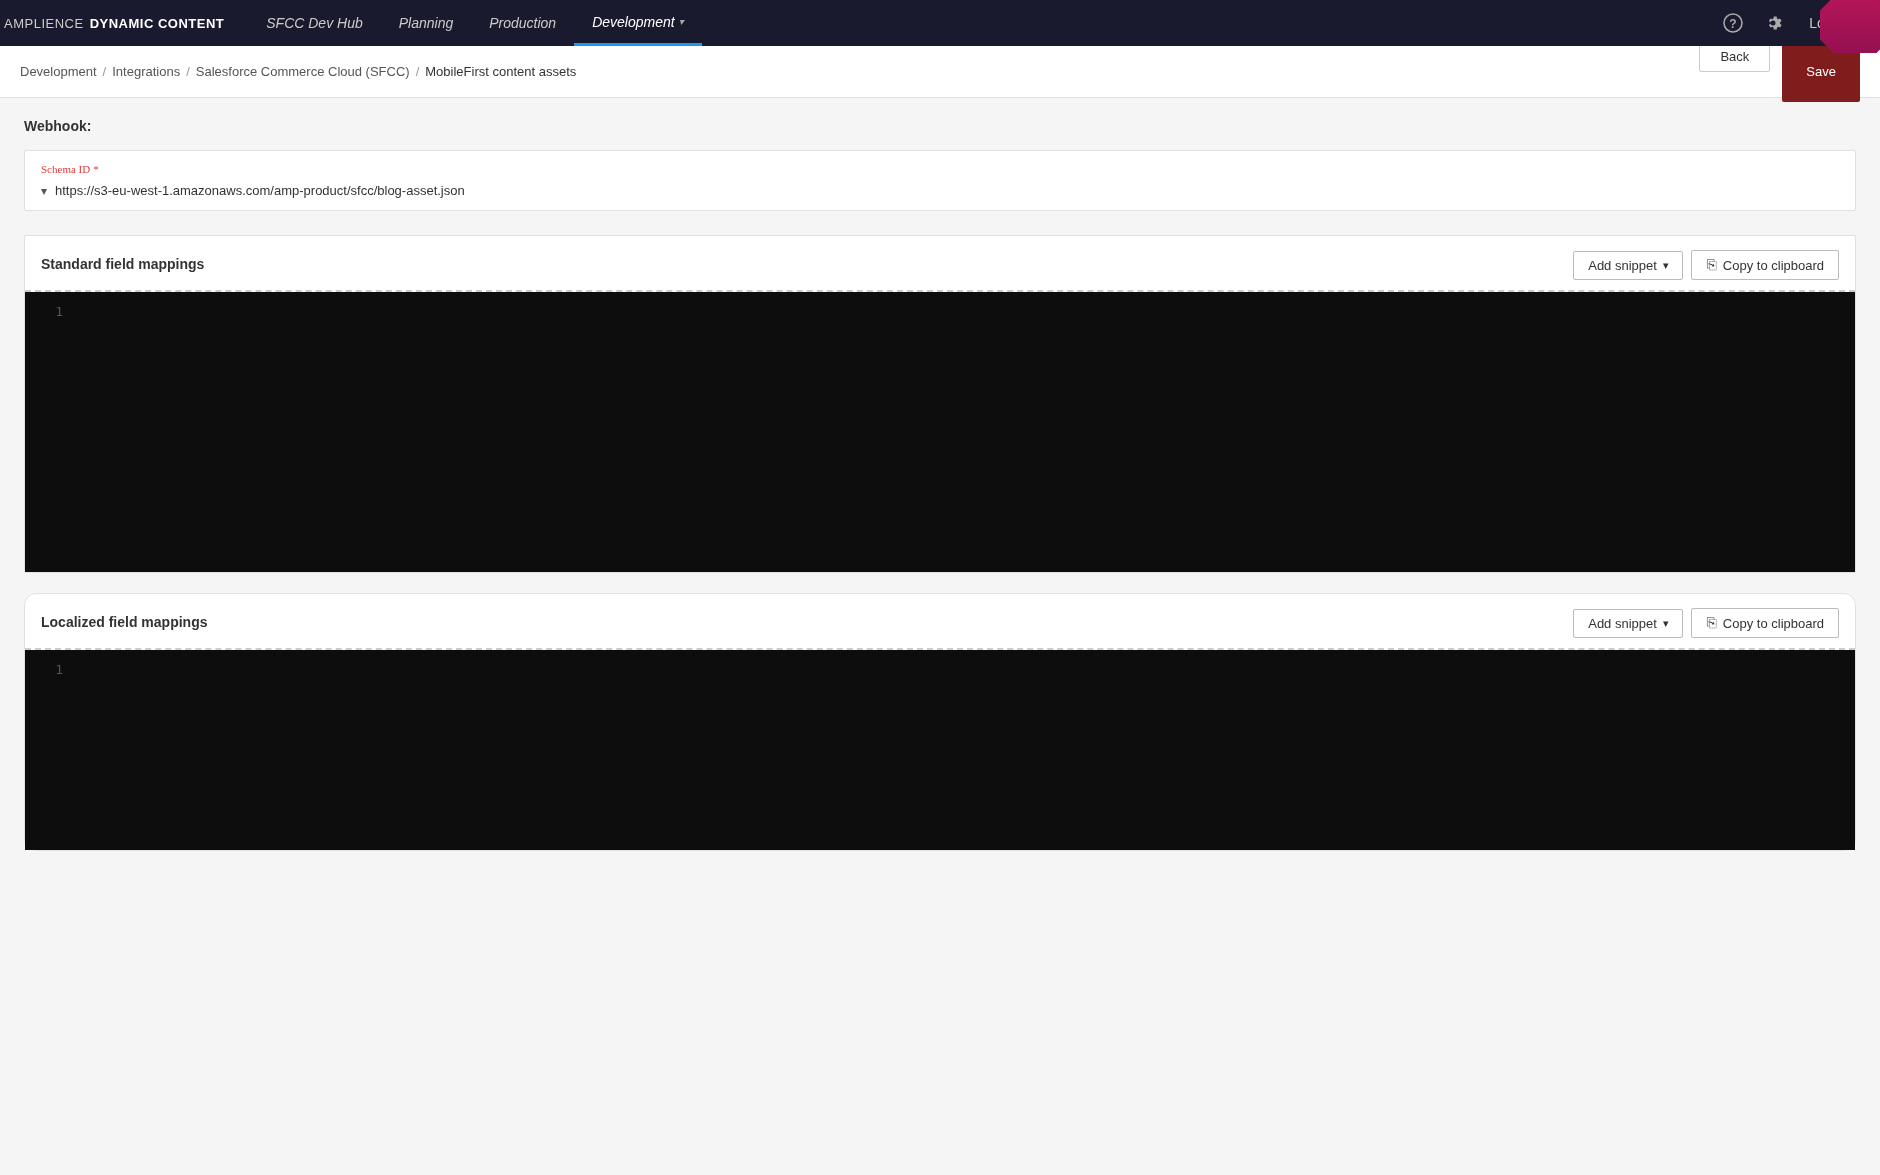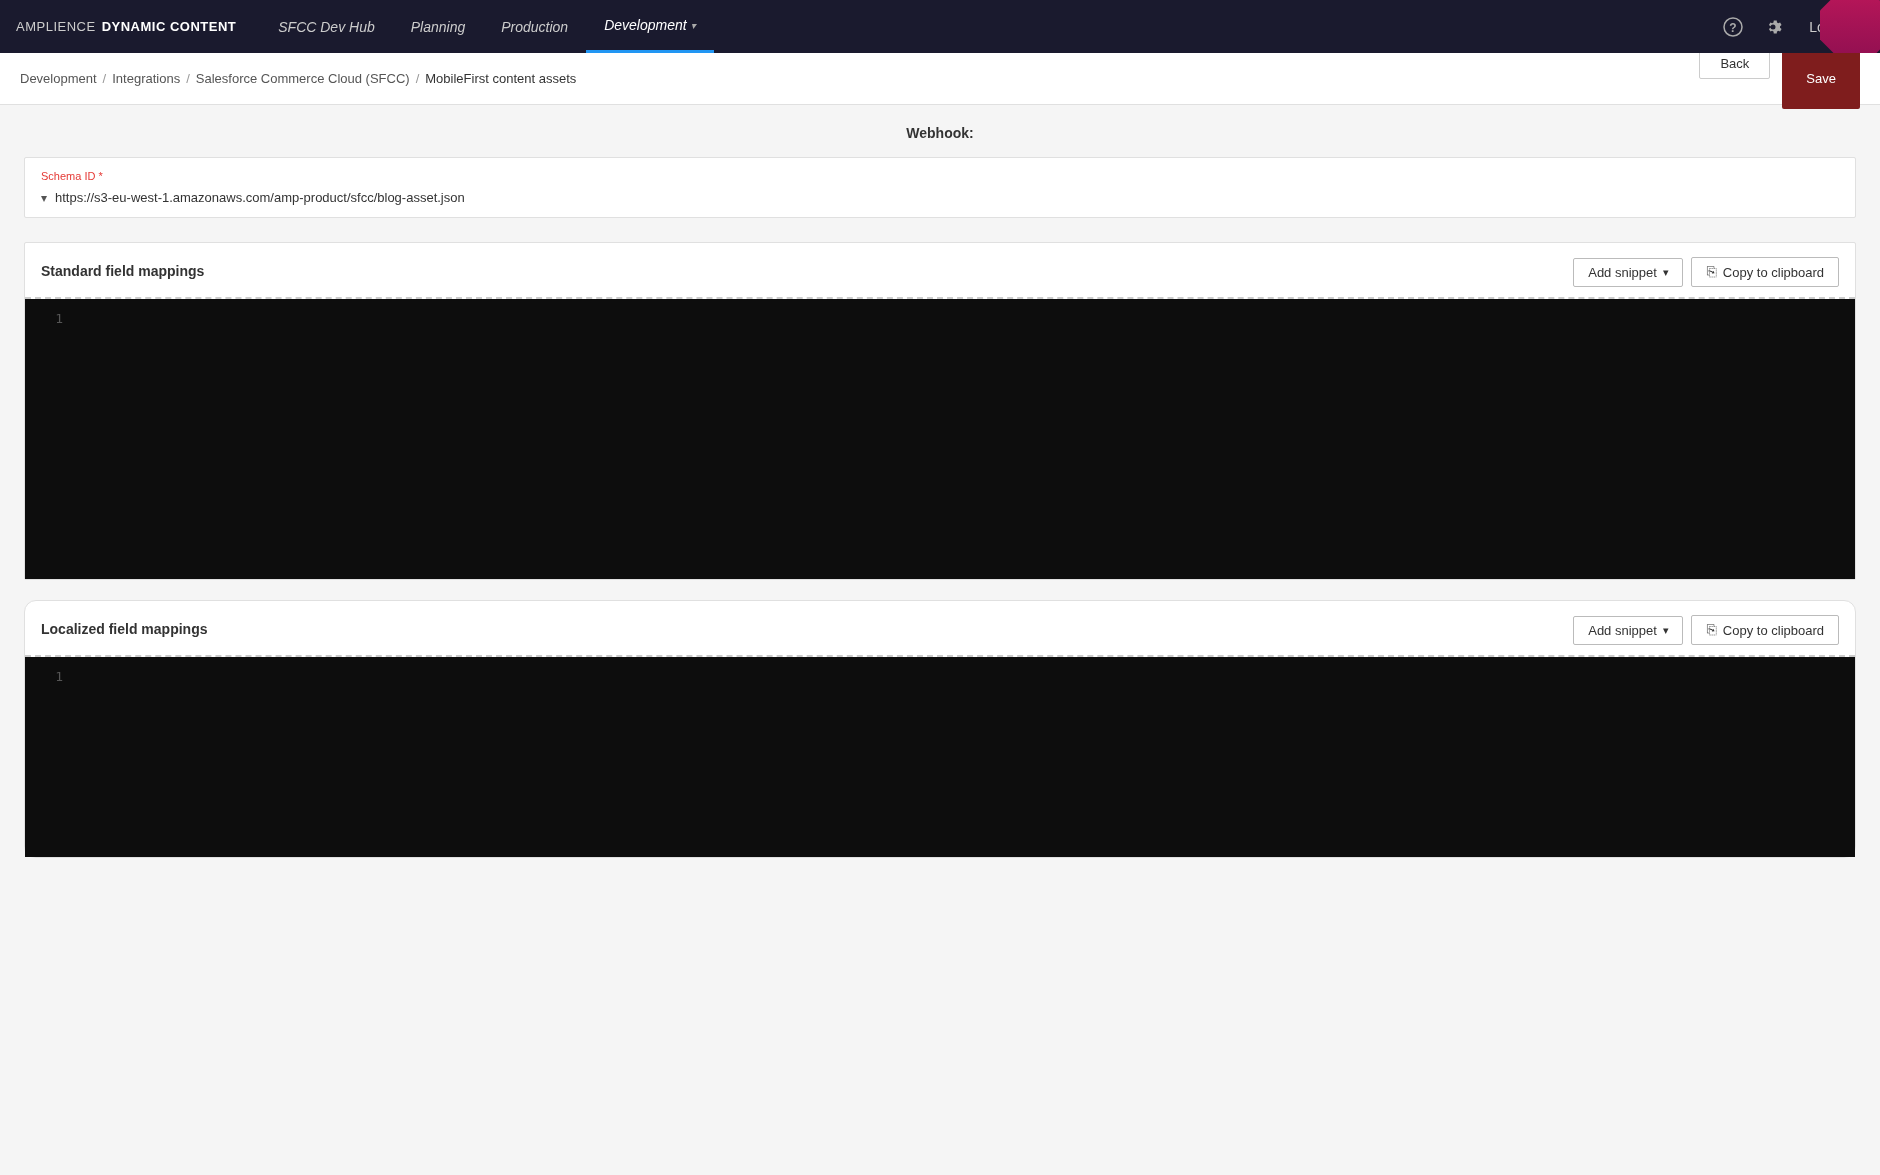"AMPLIENCE" .top-nav { height: 53px -> 46px; padding: 0 0 0 16px -> 0 0 0 4px }
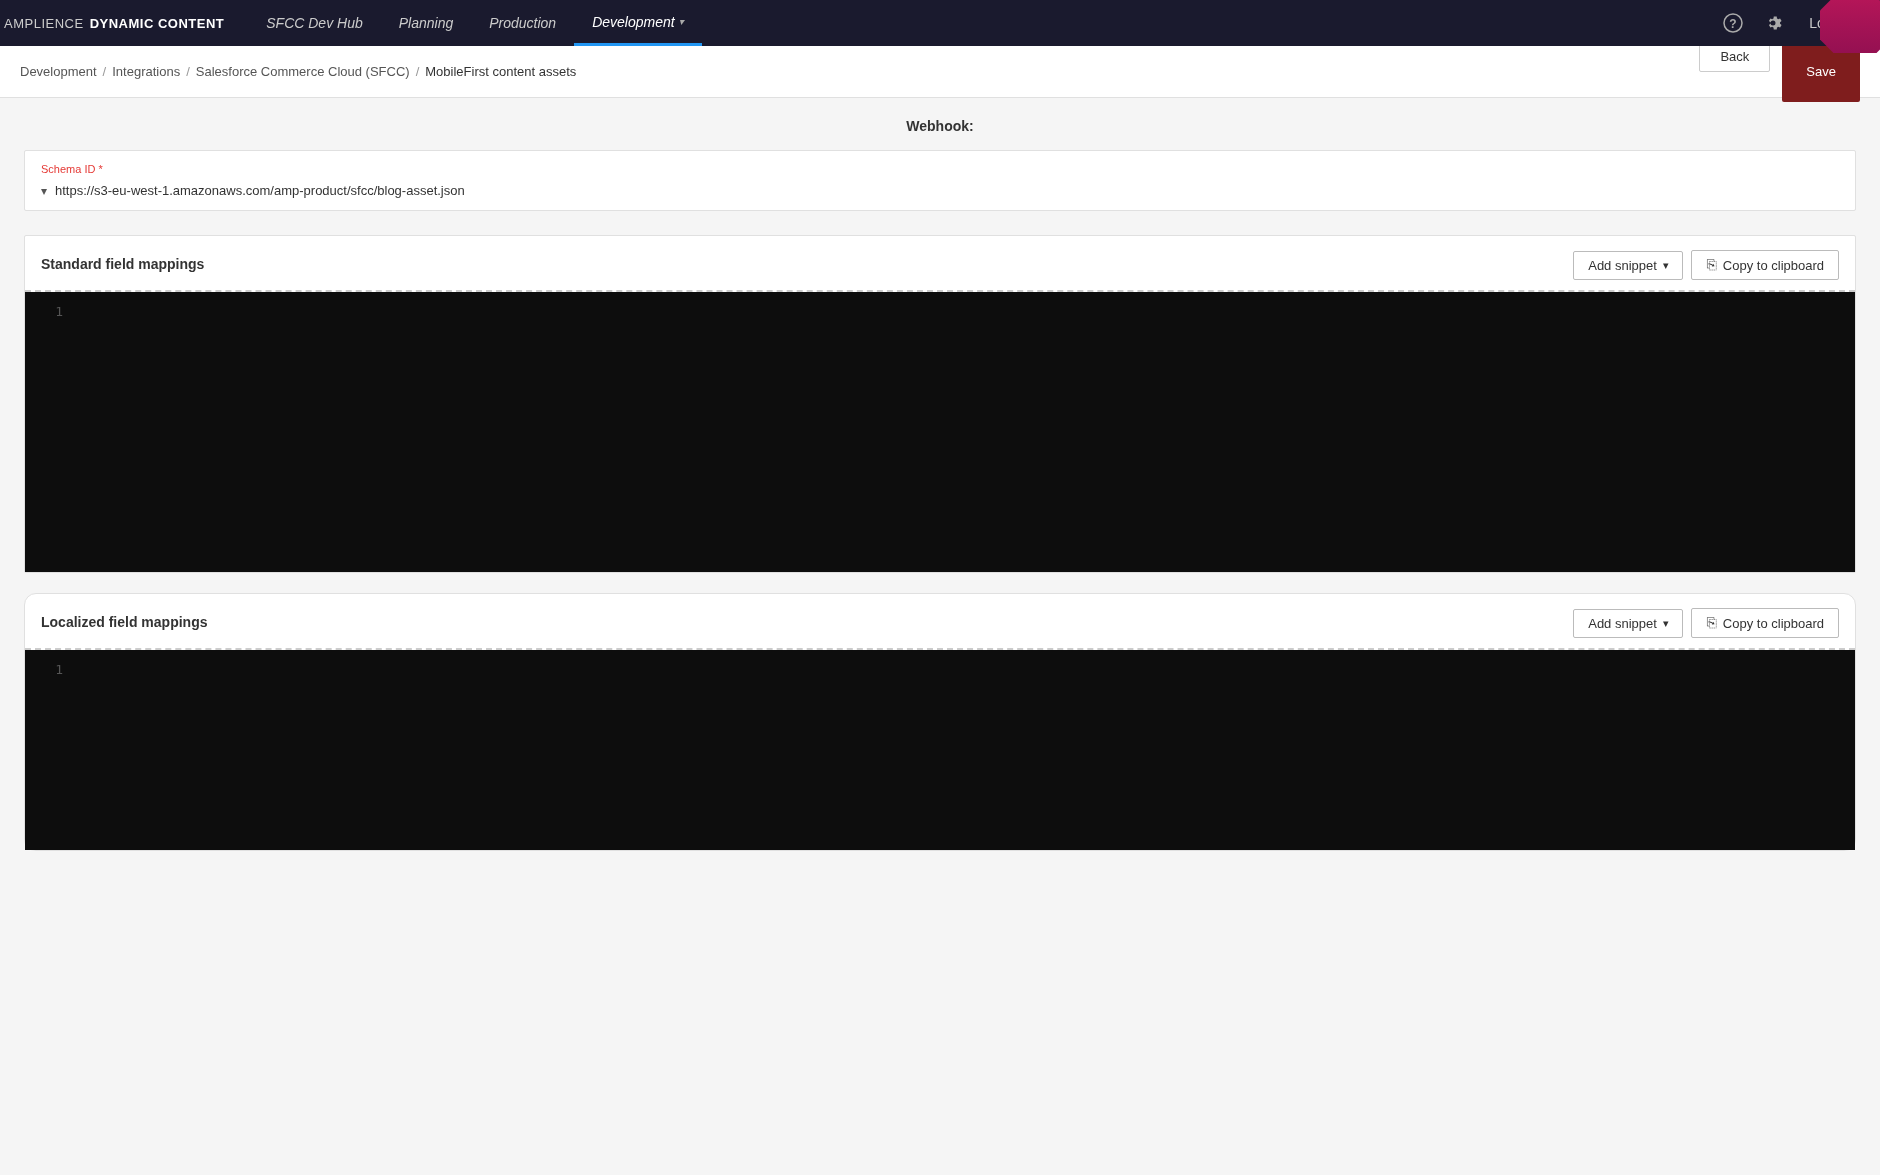"Webhook:" .webhook-row { flex-direction: column -> none }
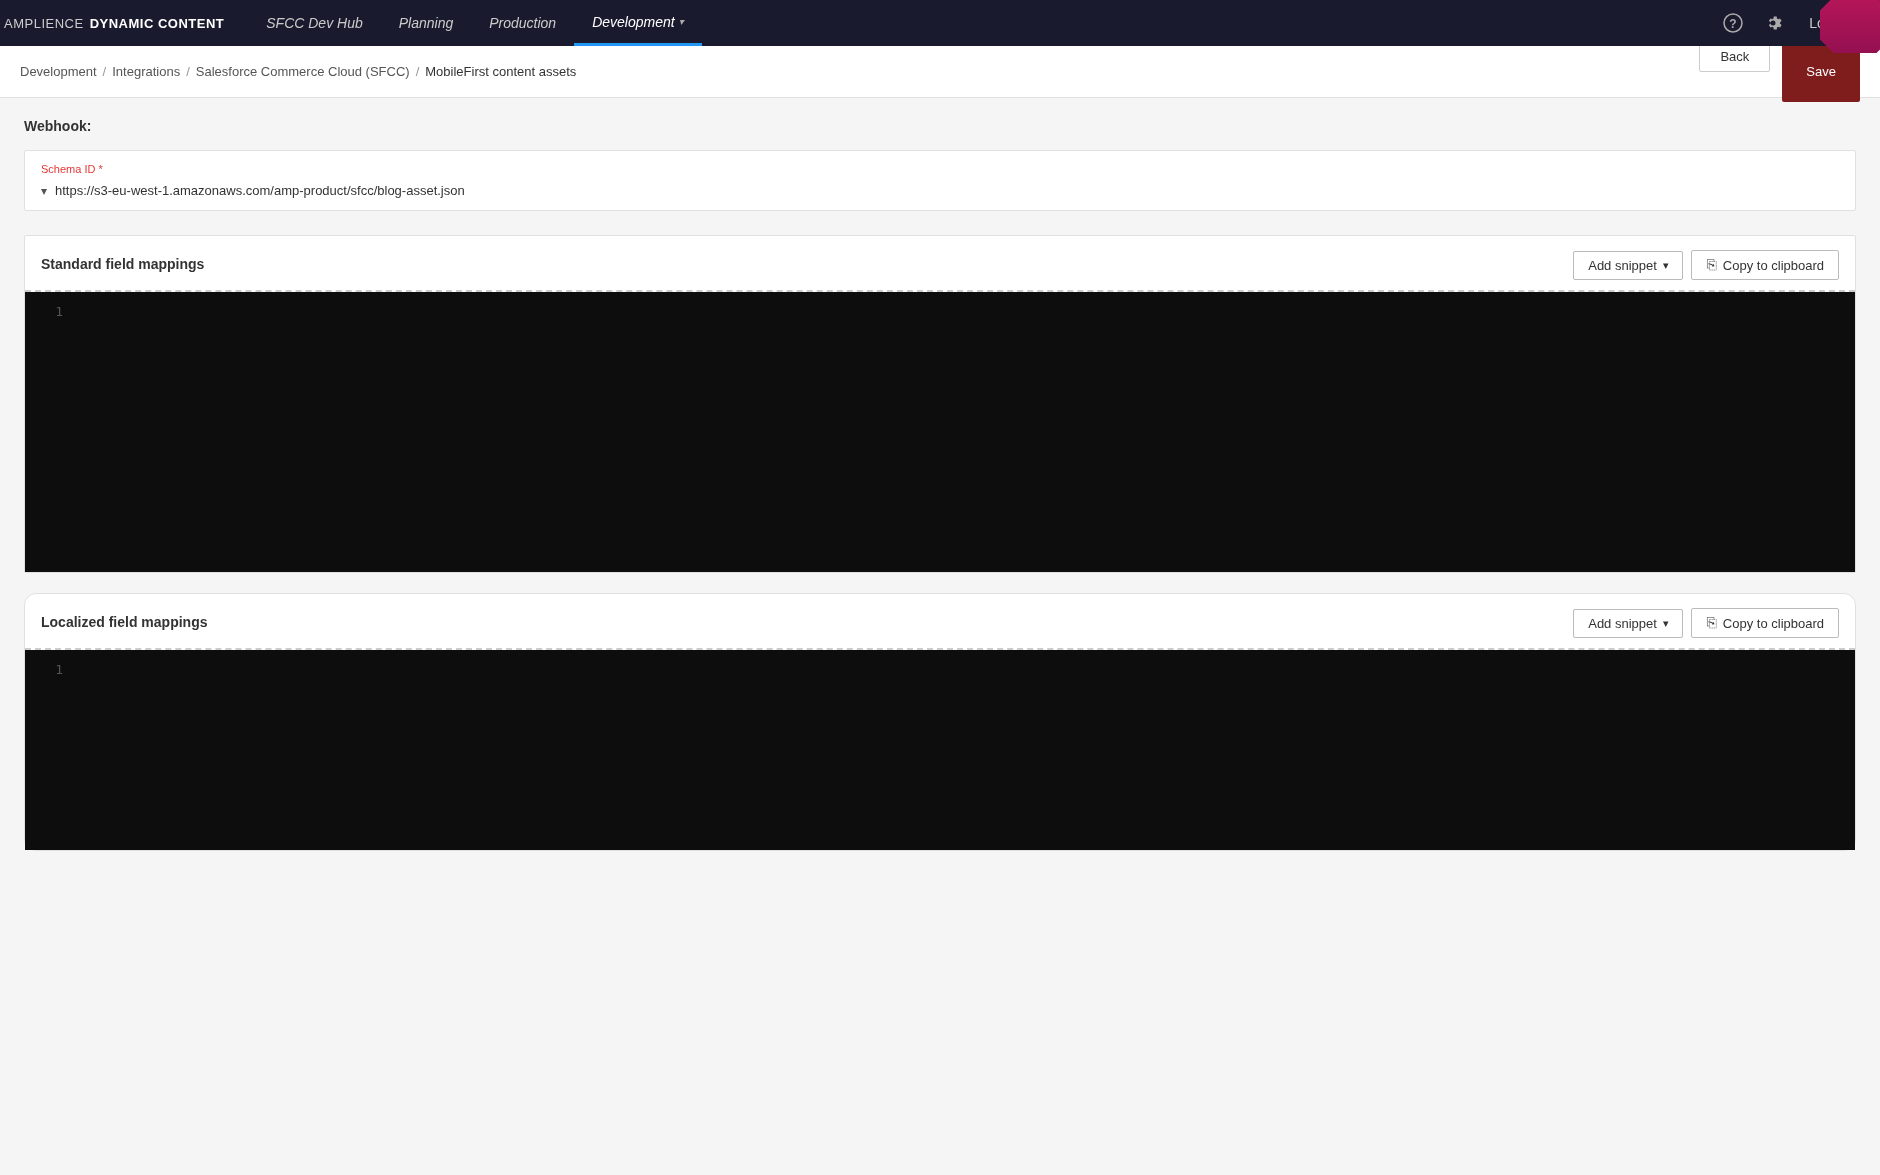"Schema ID" .schema-label span { font-family: none -> Liberation Serif, serif }
